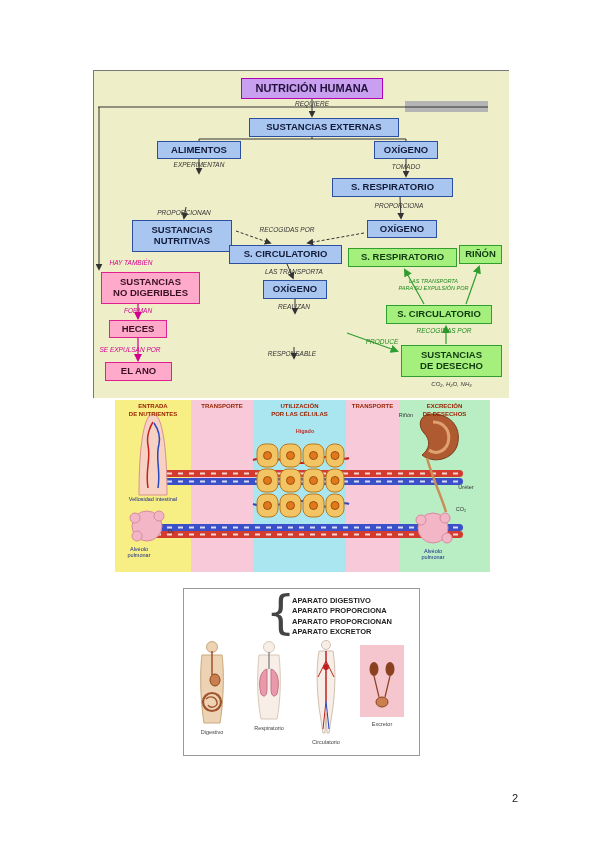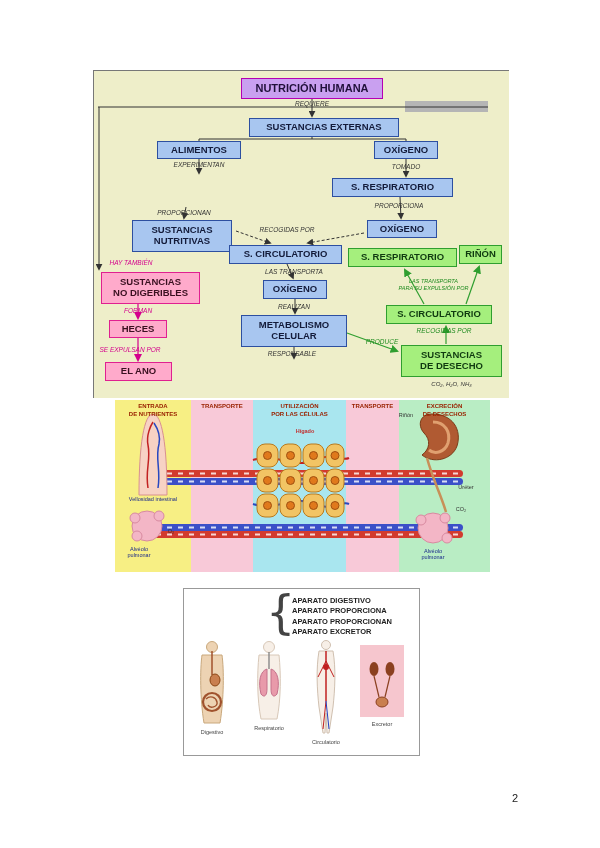"METABOLISMO" div.box { html: <div>METABOLISMO CELULAR</div> -> none }
